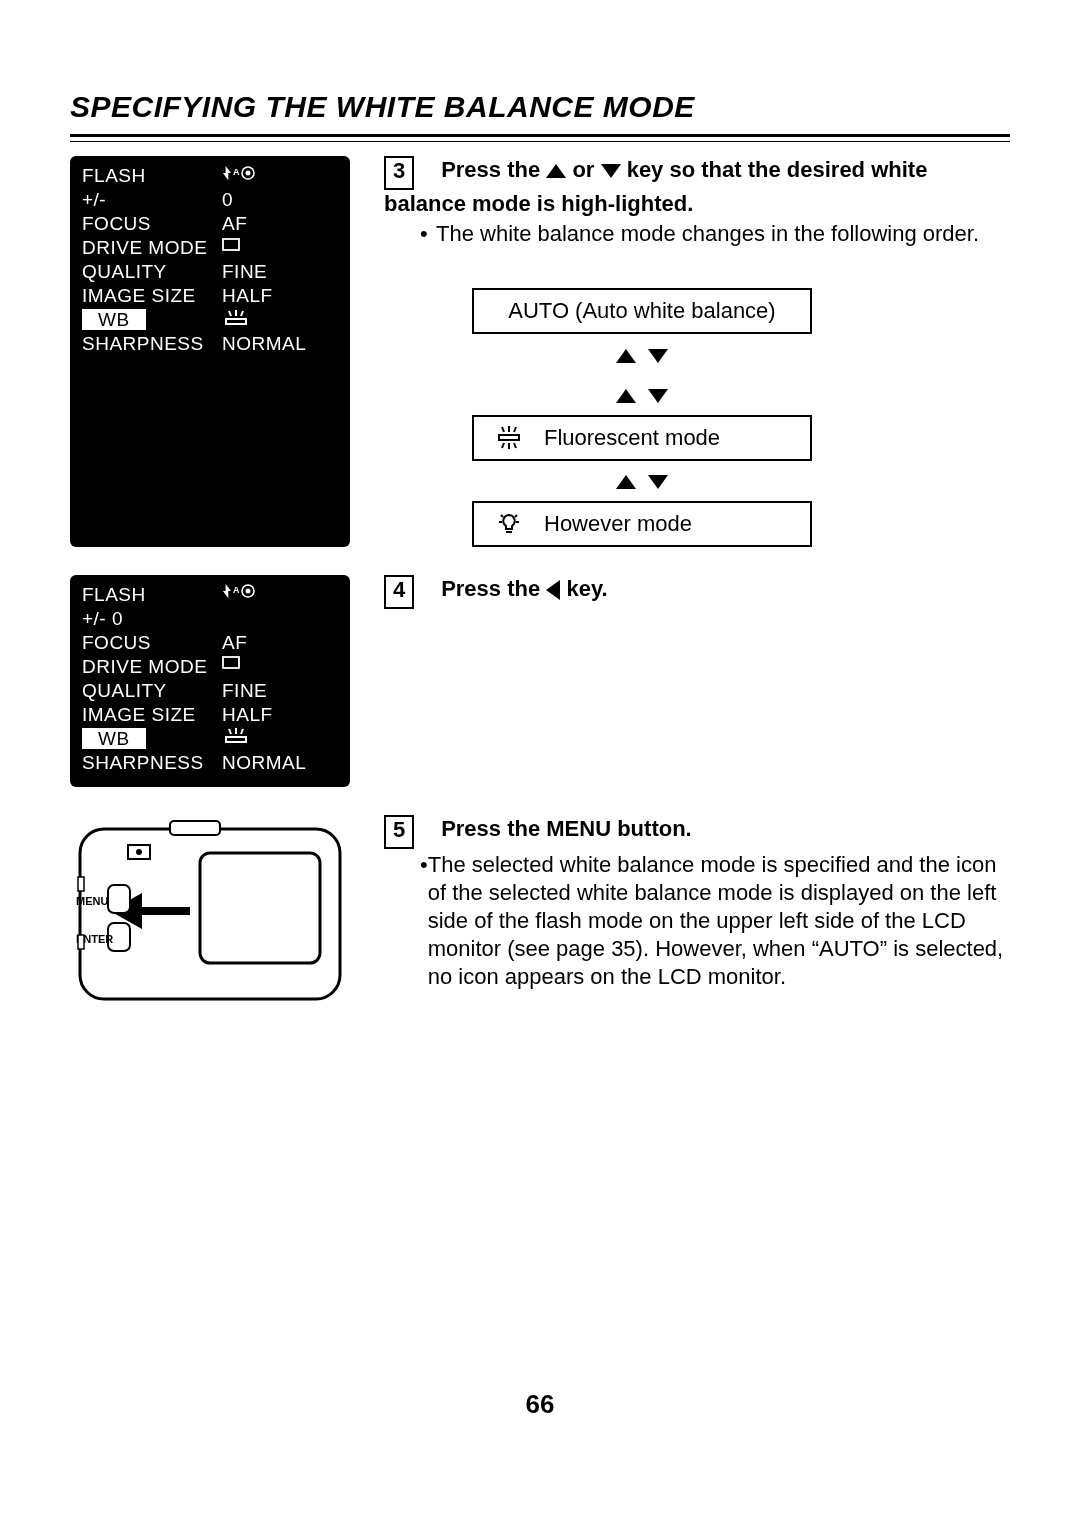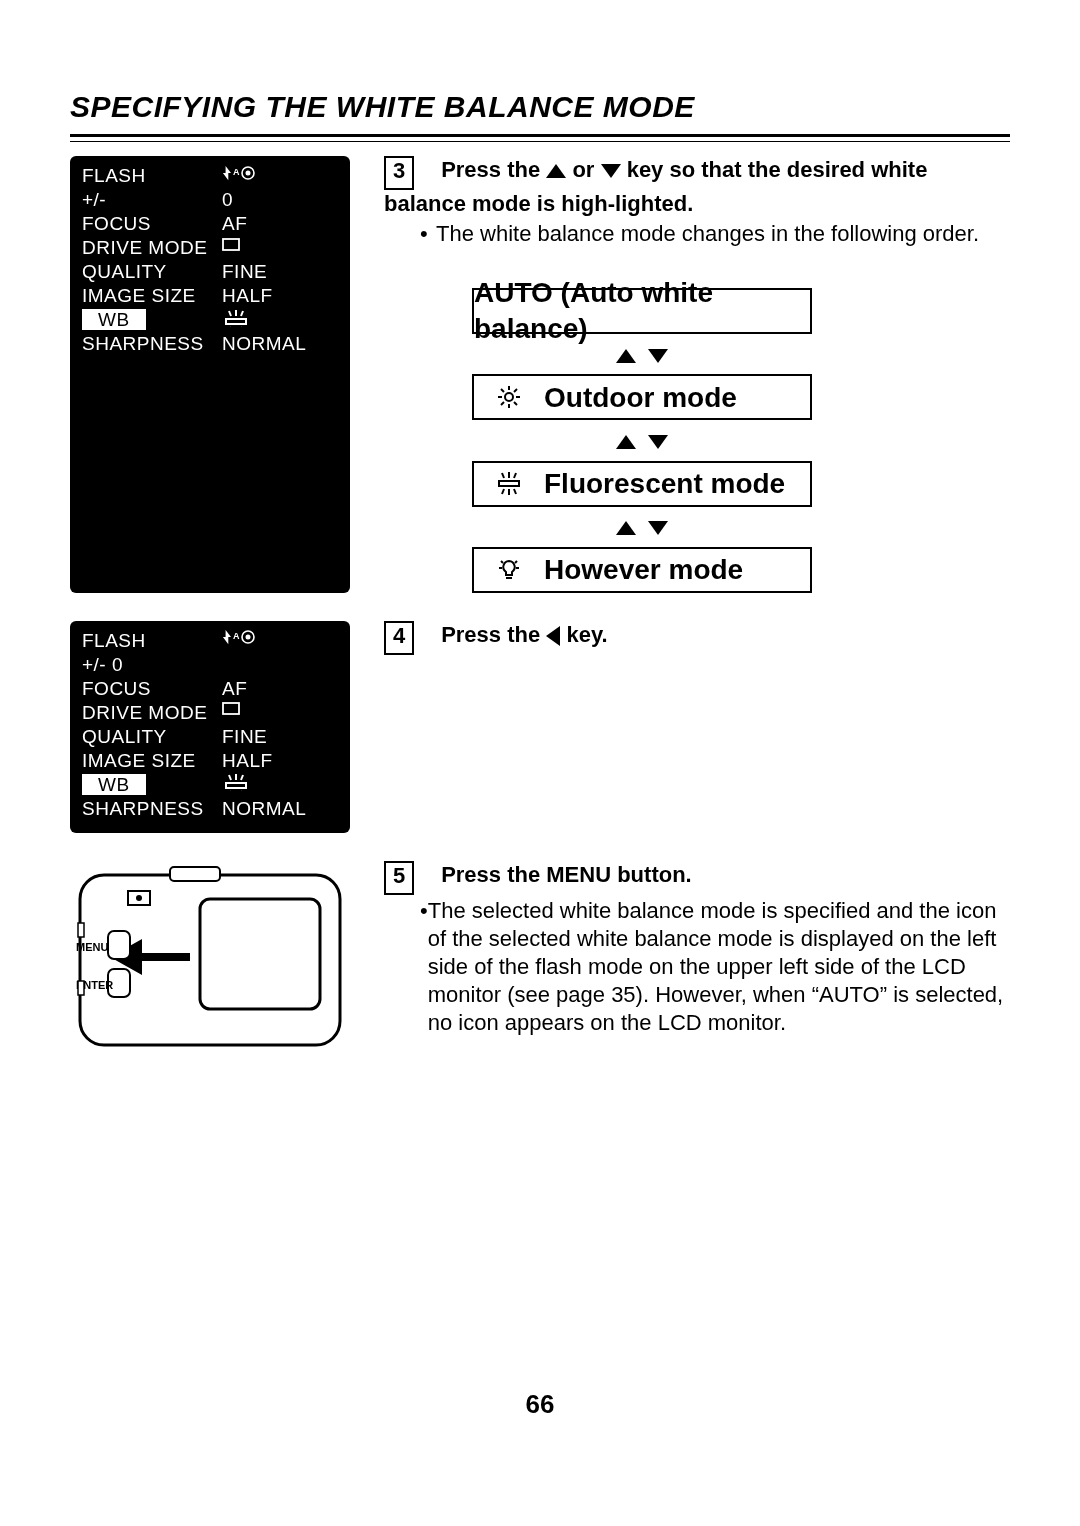"AUTO (Auto white balance)" .flow-box { font-size: 28px -> 22px; font-weight: bold -> normal }
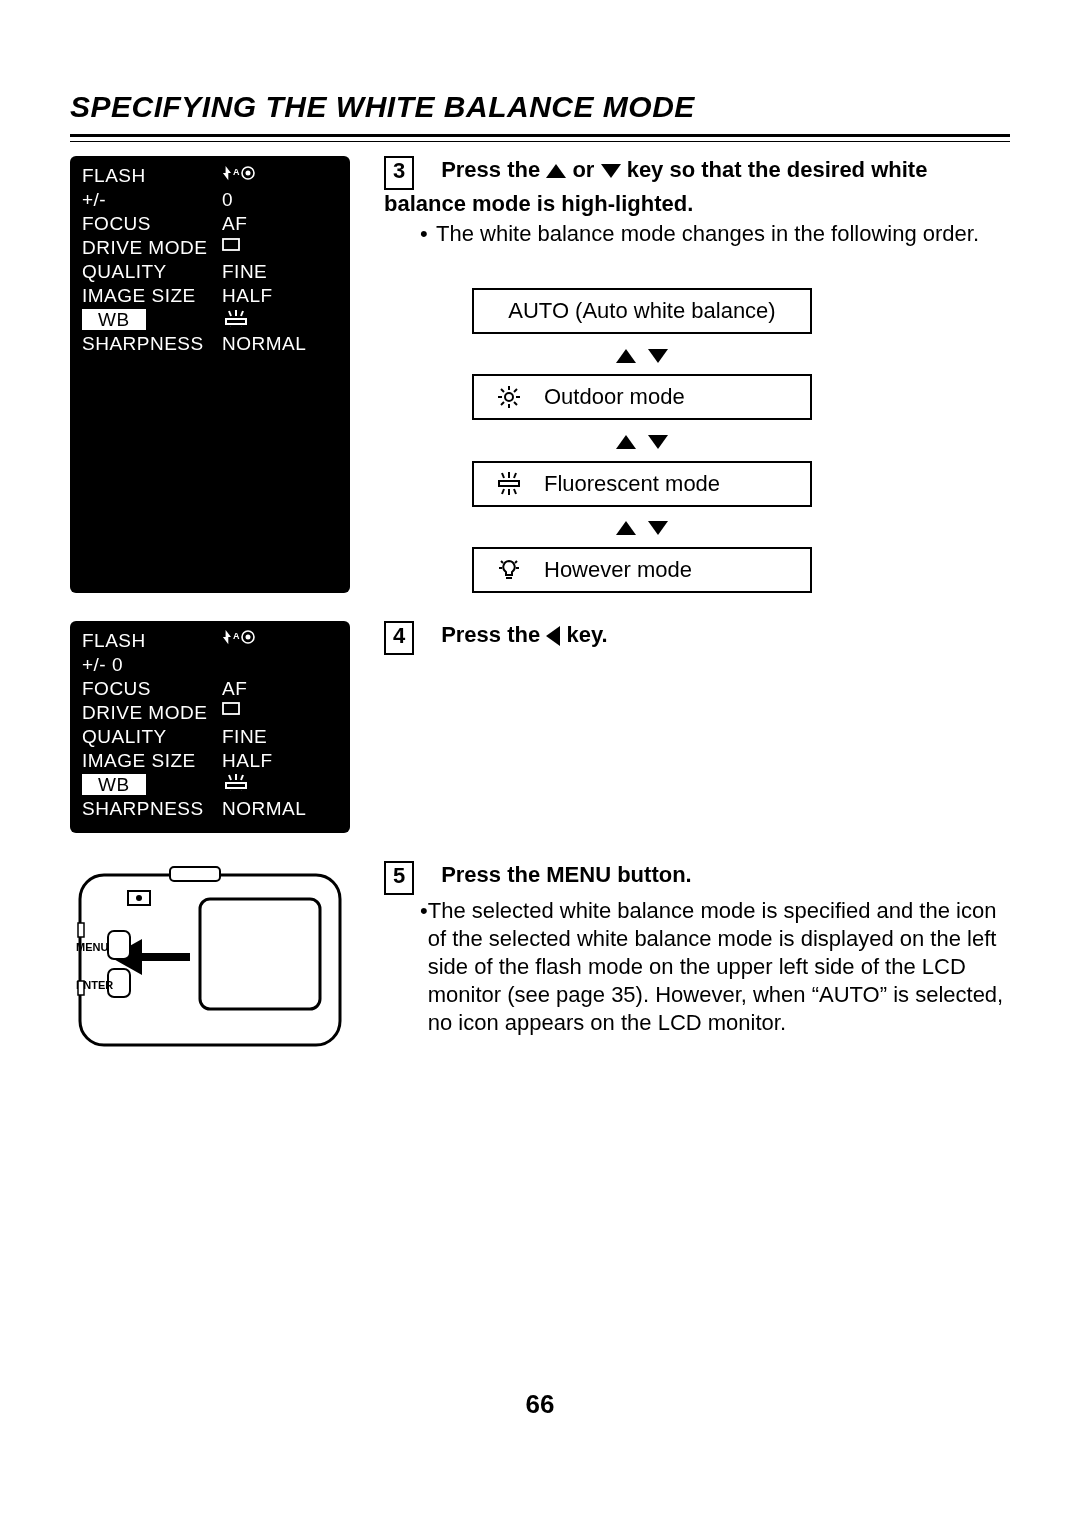"Outdoor mode" div.flow-box { html: <div> <span> <svg> <use></use> </svg> </span> <span>Outdoor mode</span> </div> -> none }
